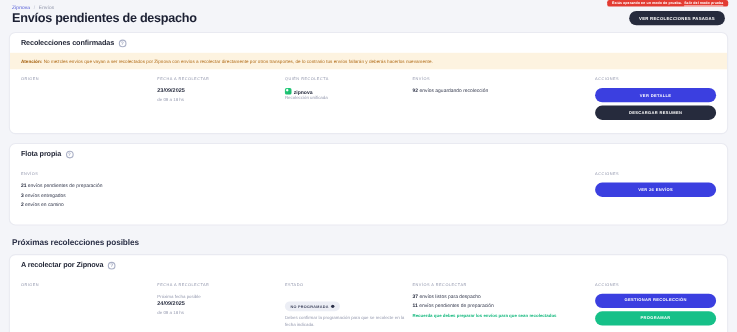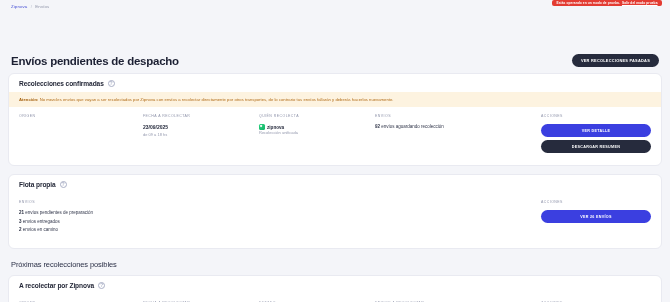"Envíos pendientes de despacho" .title-row { margin-top: 44px -> none }
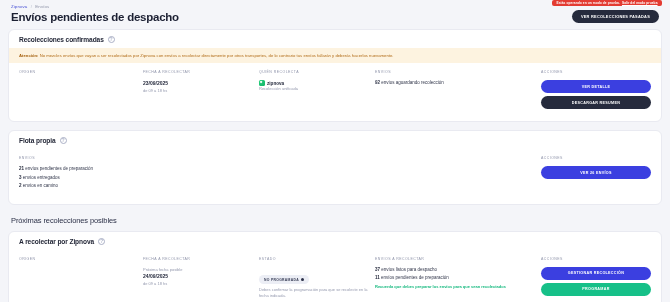"Próximas recolecciones posibles" .section-title { font-weight: 400 -> 700 }
